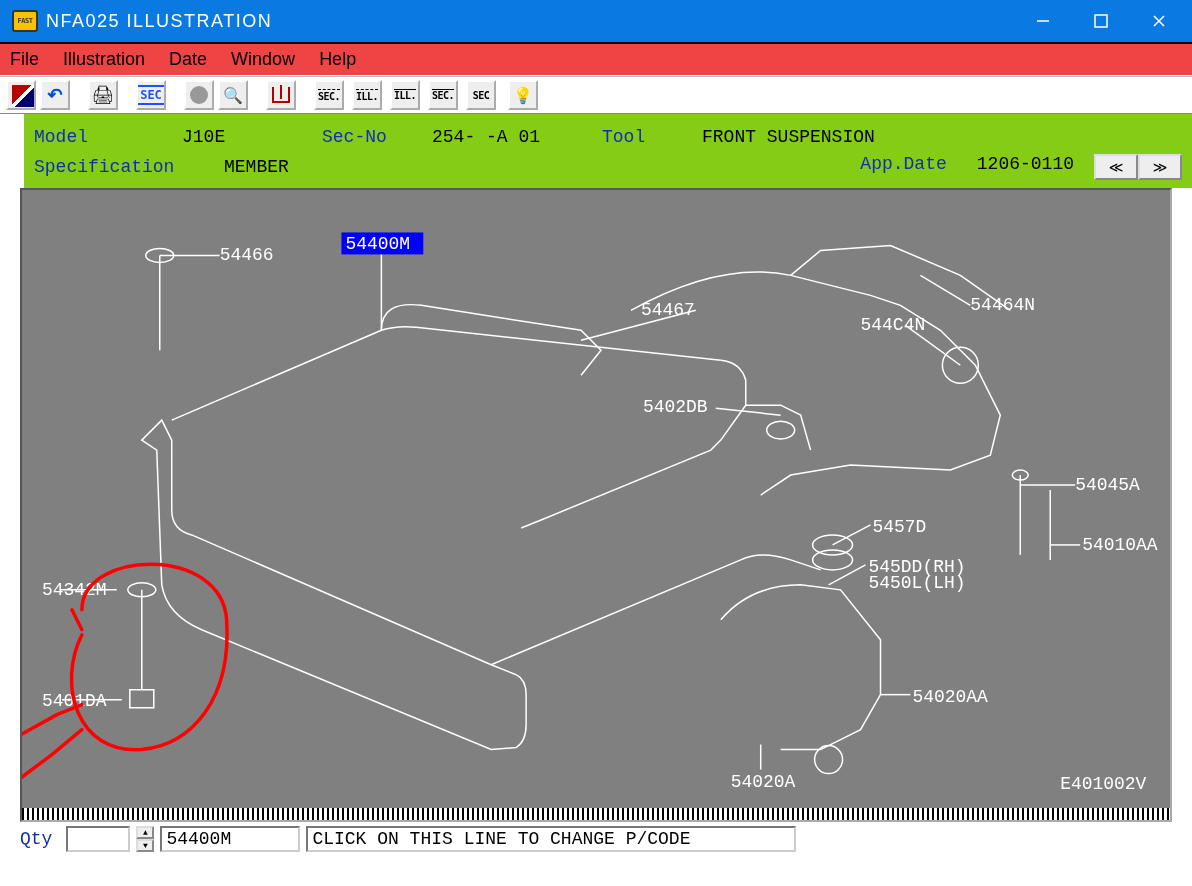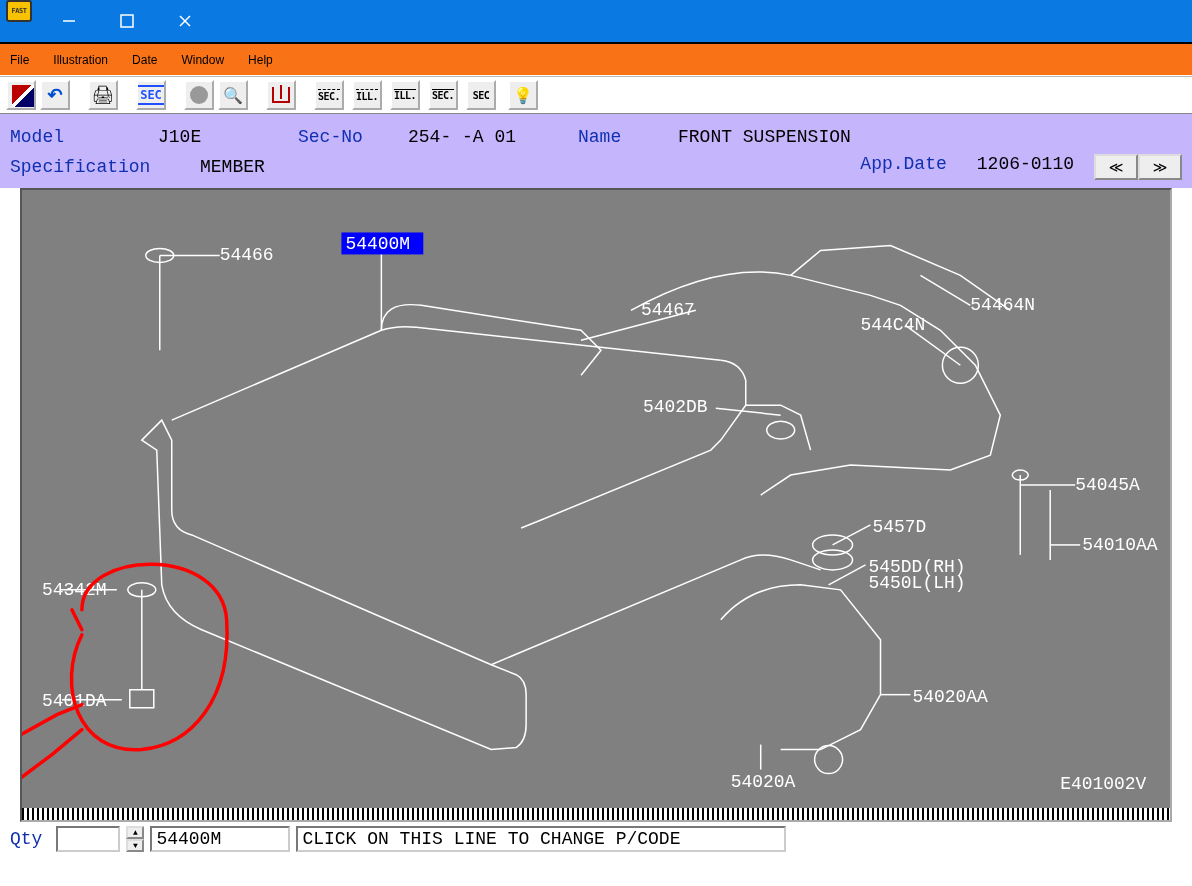"FAST" .titlebar { align-items: none -> center; padding: 0 4px 0 6px -> 0 4px 0 12px }
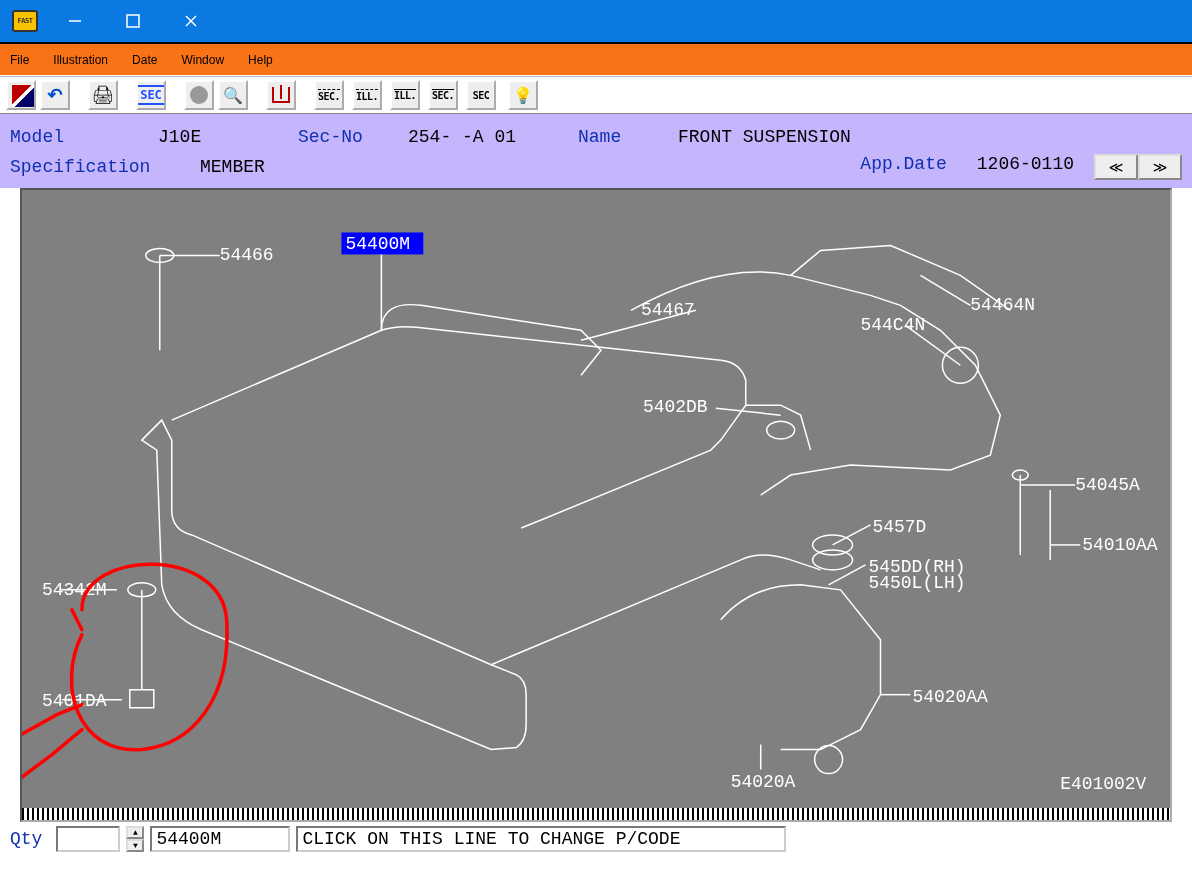"NFA025 ILLUSTRATION" div.title { html: none -> <div>NFA025 ILLUSTRATION</div> }
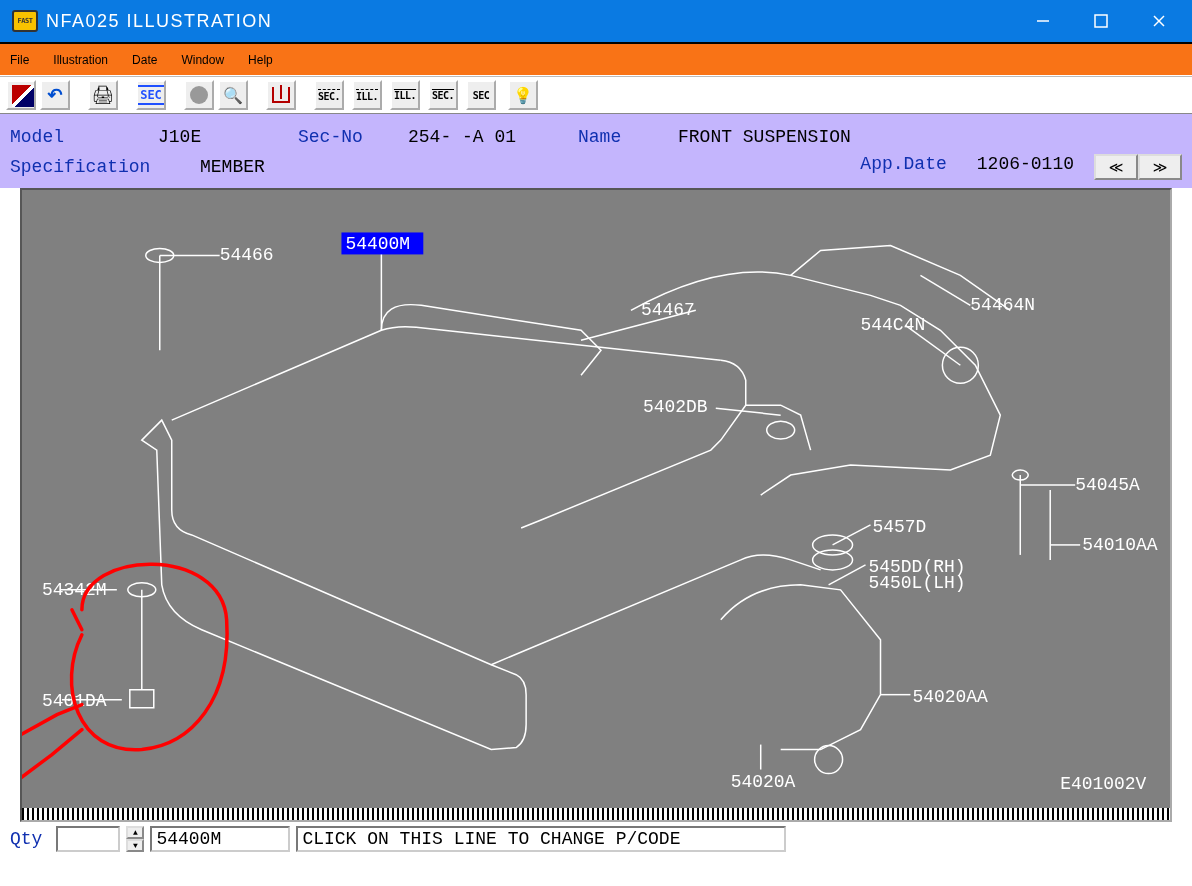"File" .menubar { background: #f97316 -> #ef4444; font-size: 12px -> 18px }
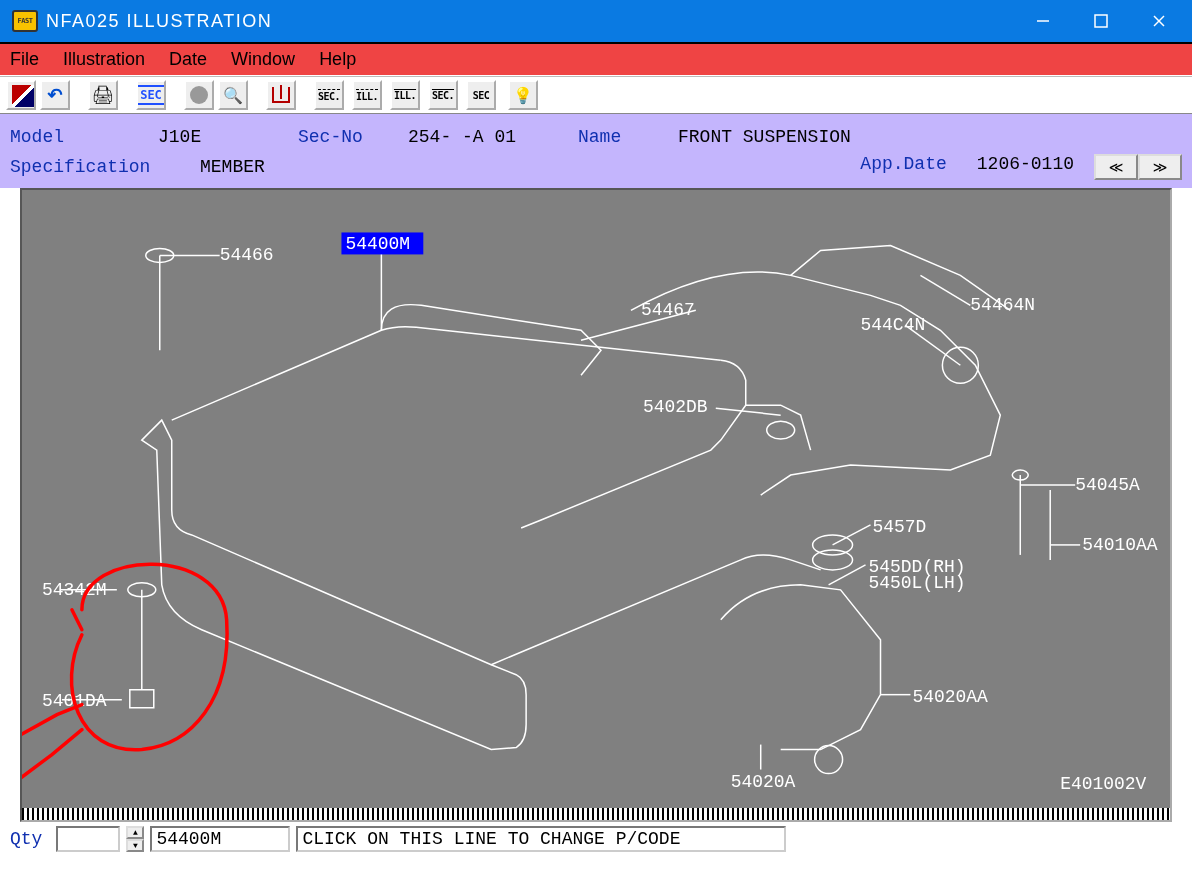"Model" .info-area { background: #c4b5fd -> #84cc16; margin-left: none -> 24px }
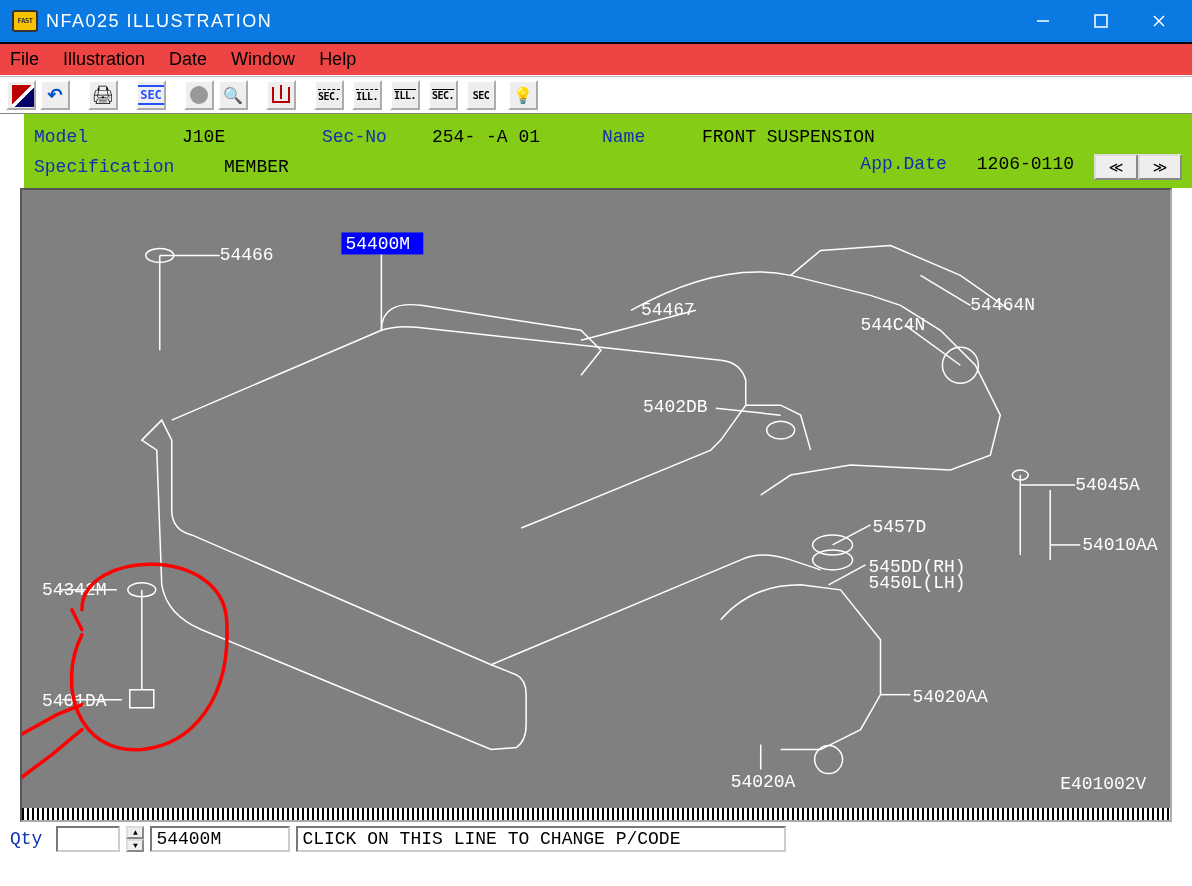"Name" span.info-label { text: Name -> Tool }
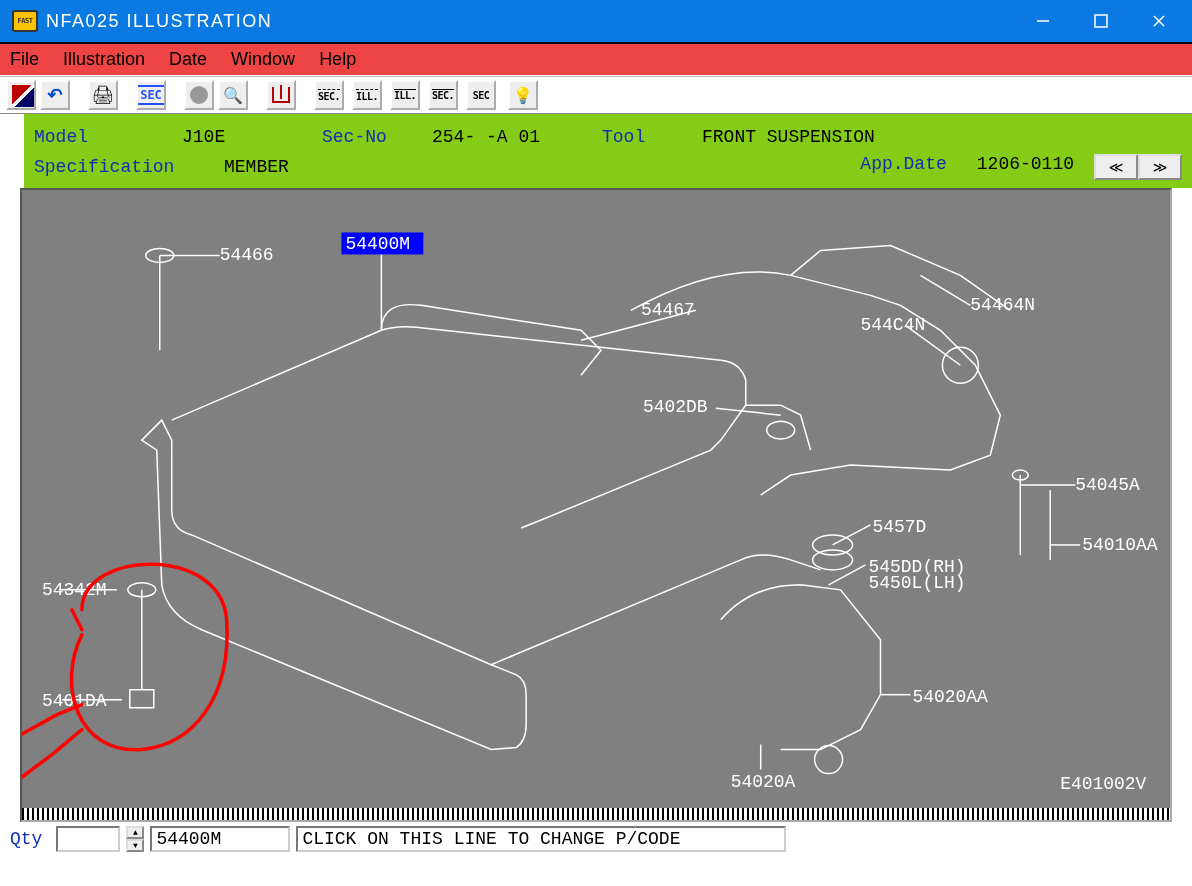"Qty" .status { padding: 0 10px -> 0 20px }
